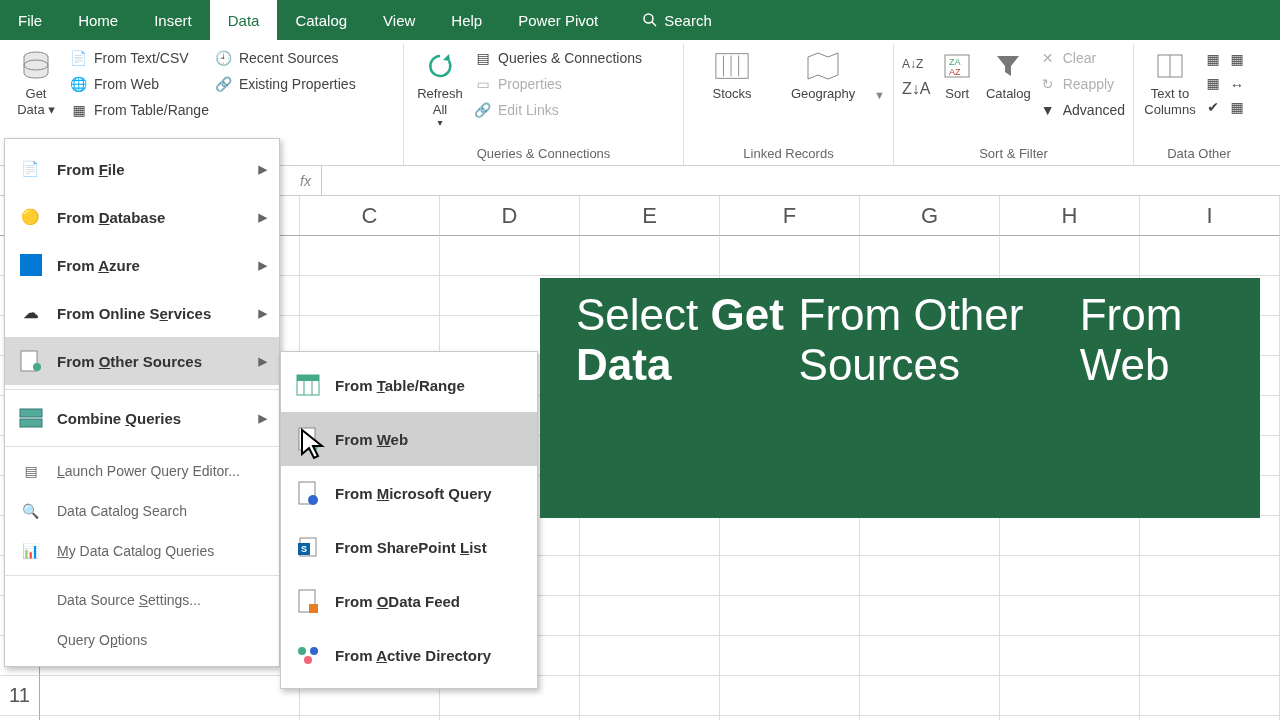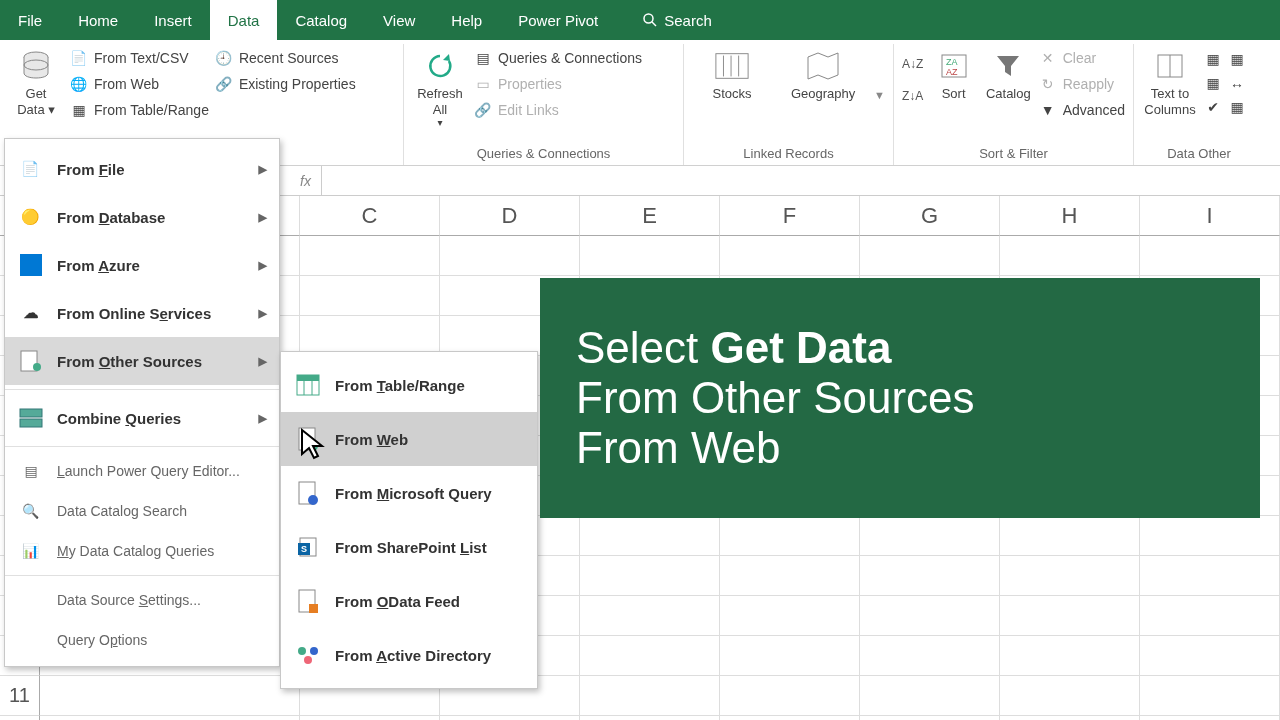"A↓Z" div.stack { gap: 8px -> 1px }
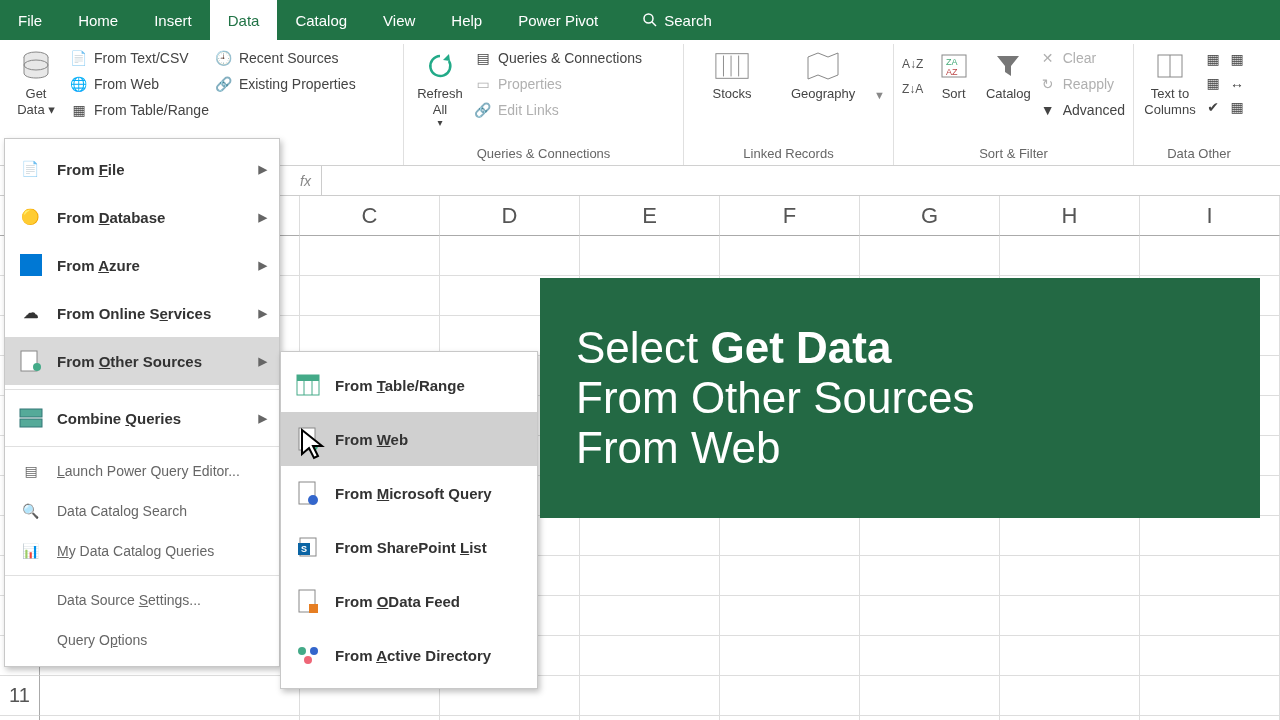"Z↓A" div.row { font-size: 12px -> 16px }
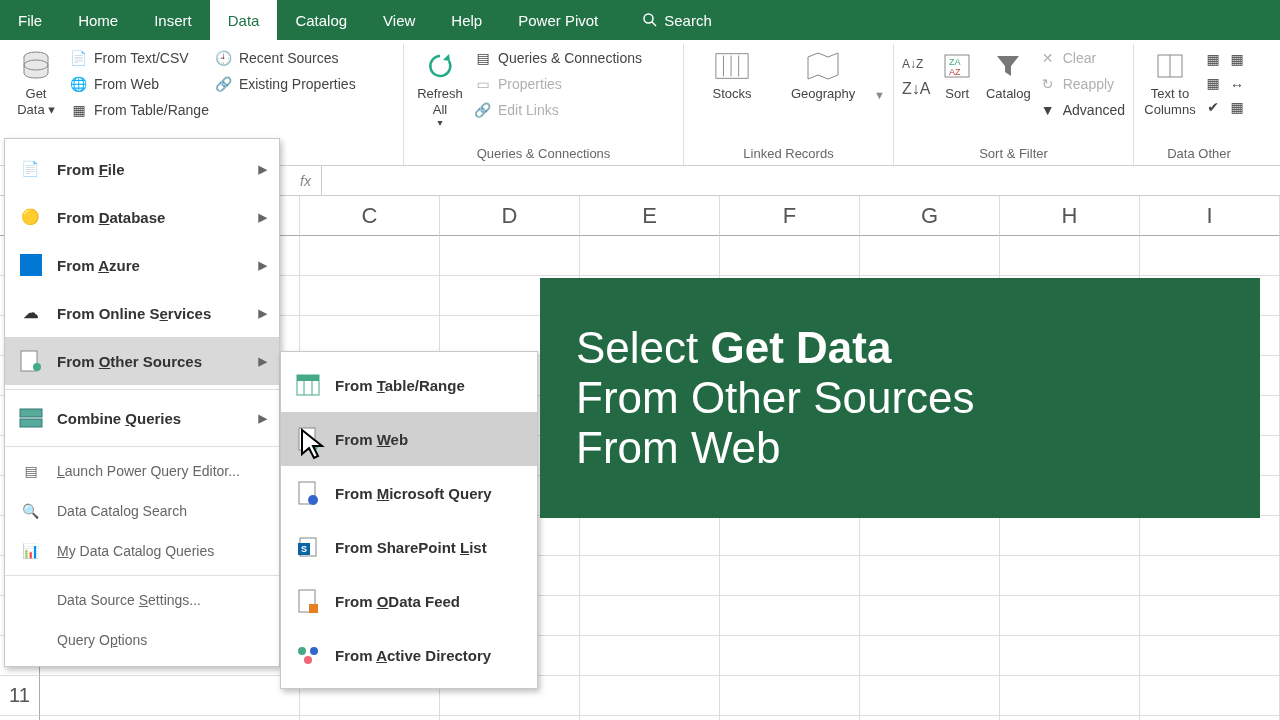"Select Get Data" .overlay { flex-direction: column -> row }
